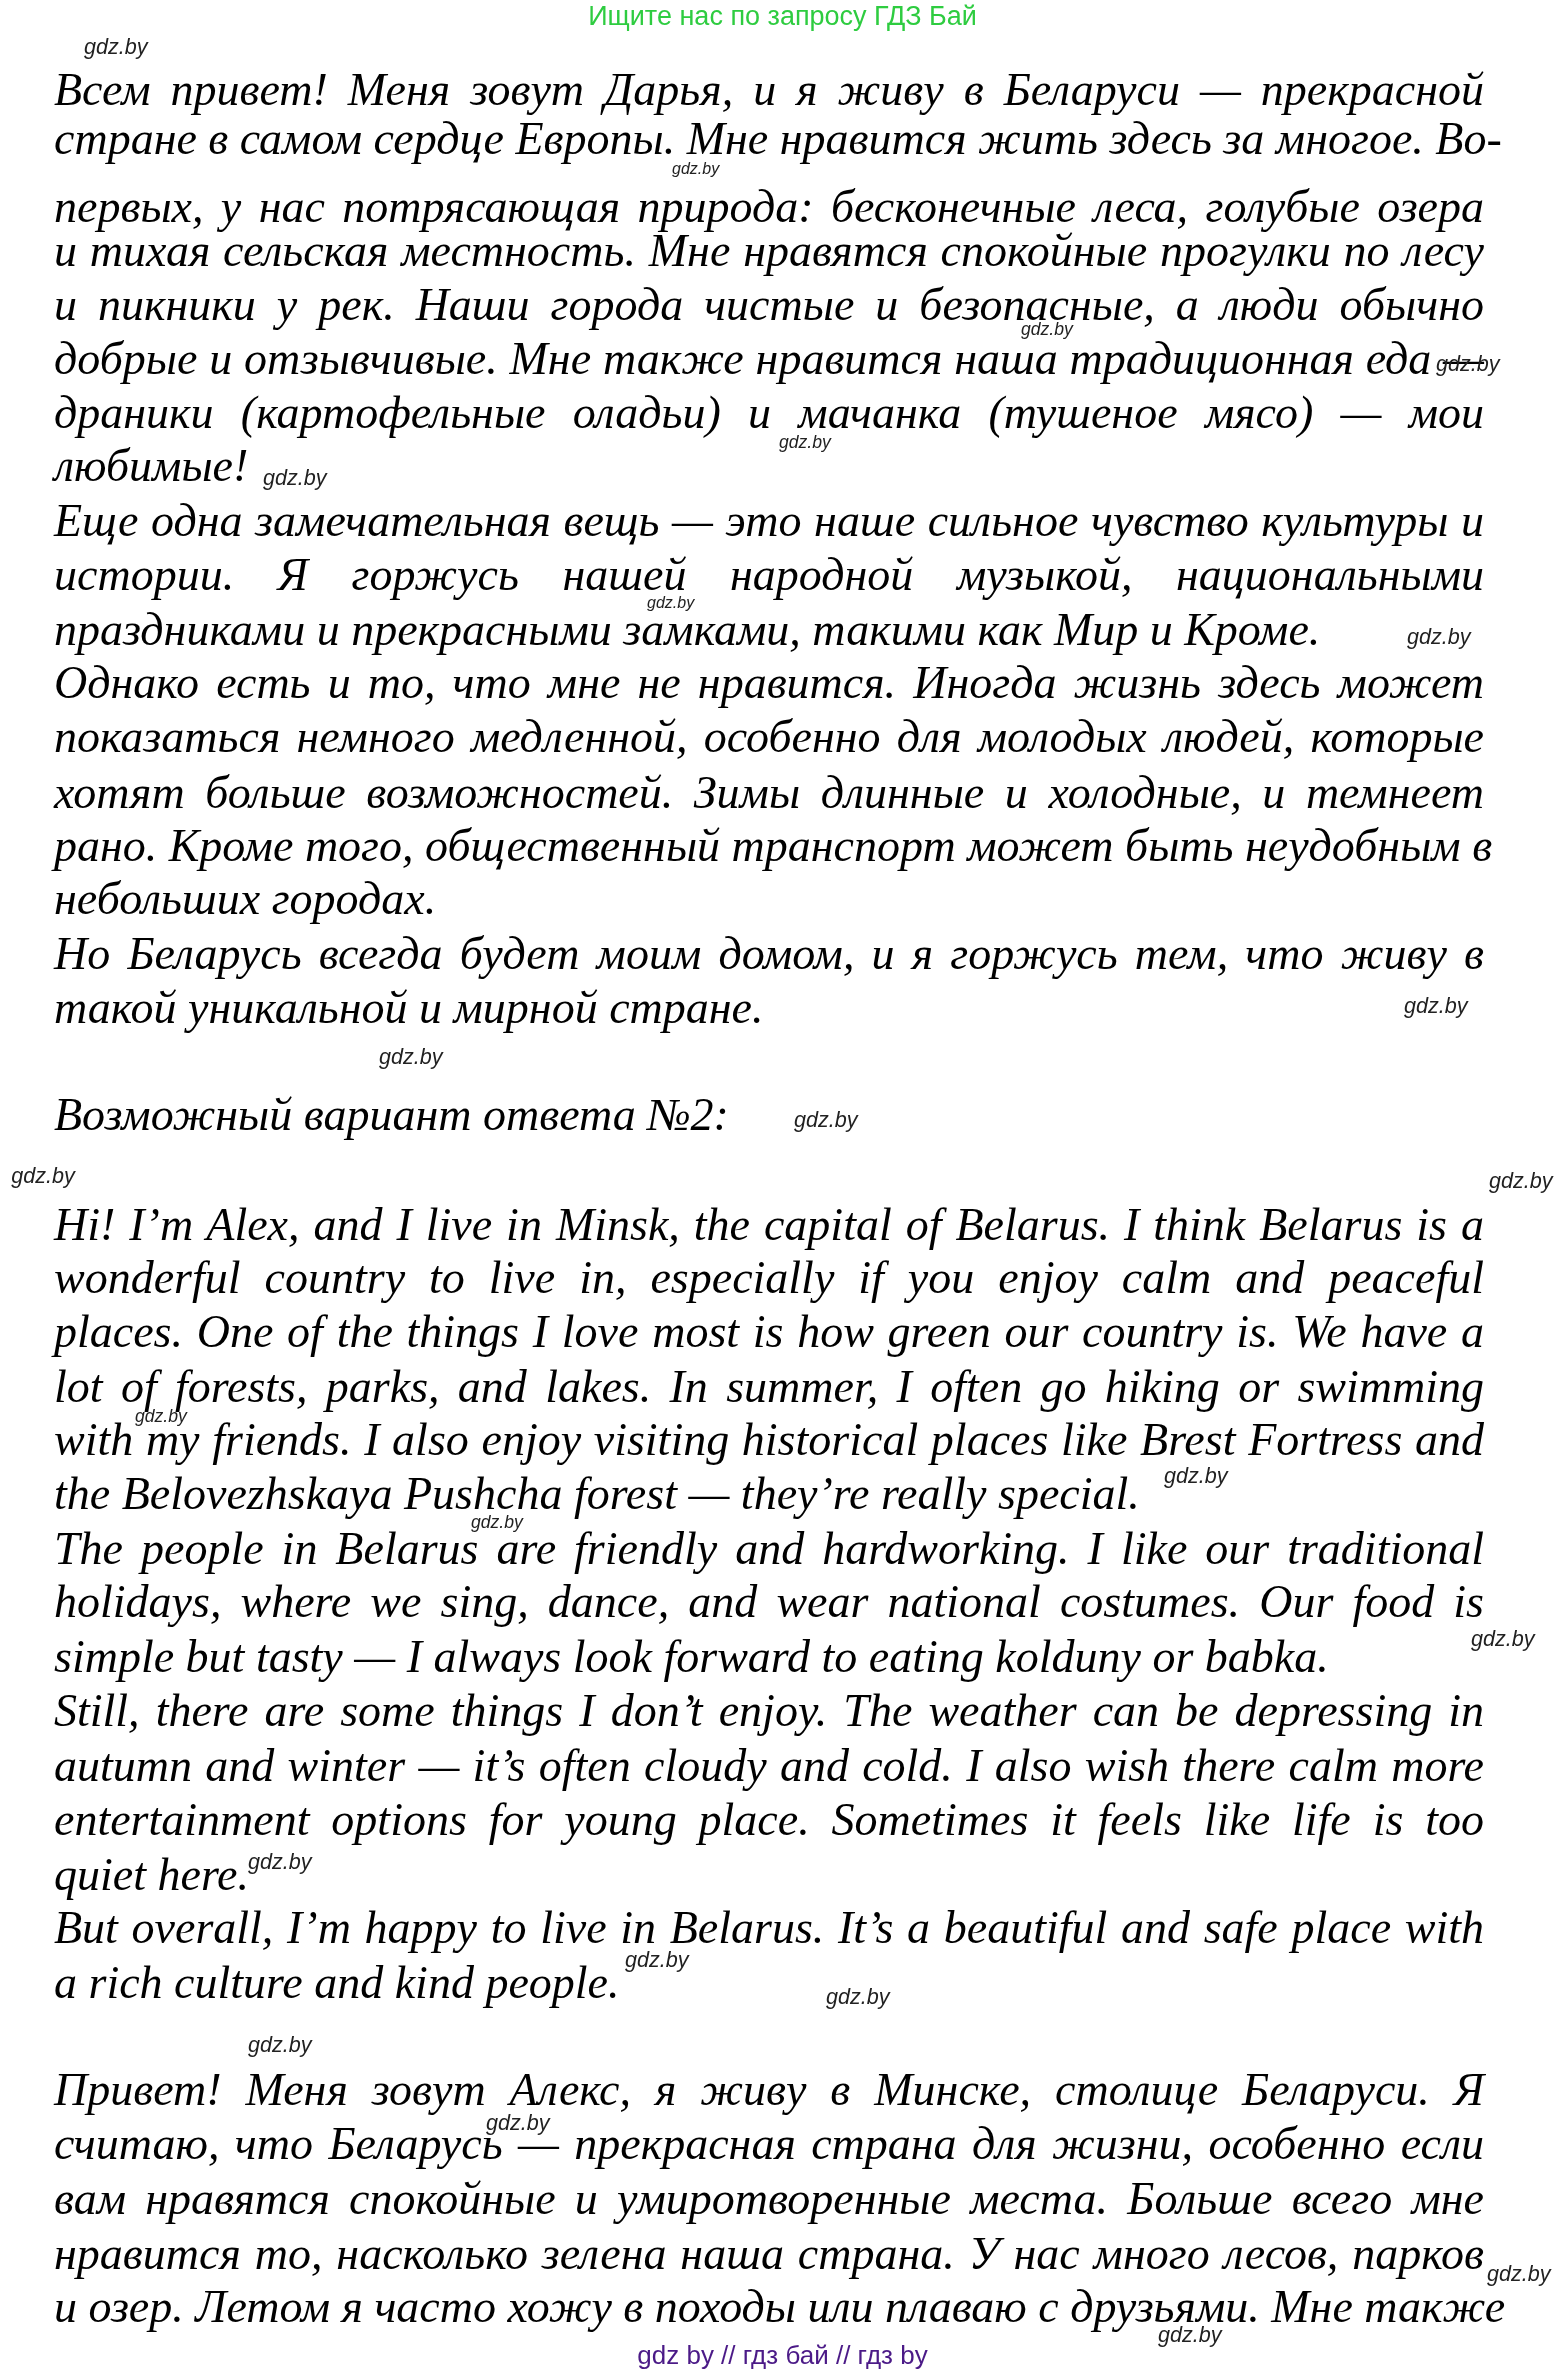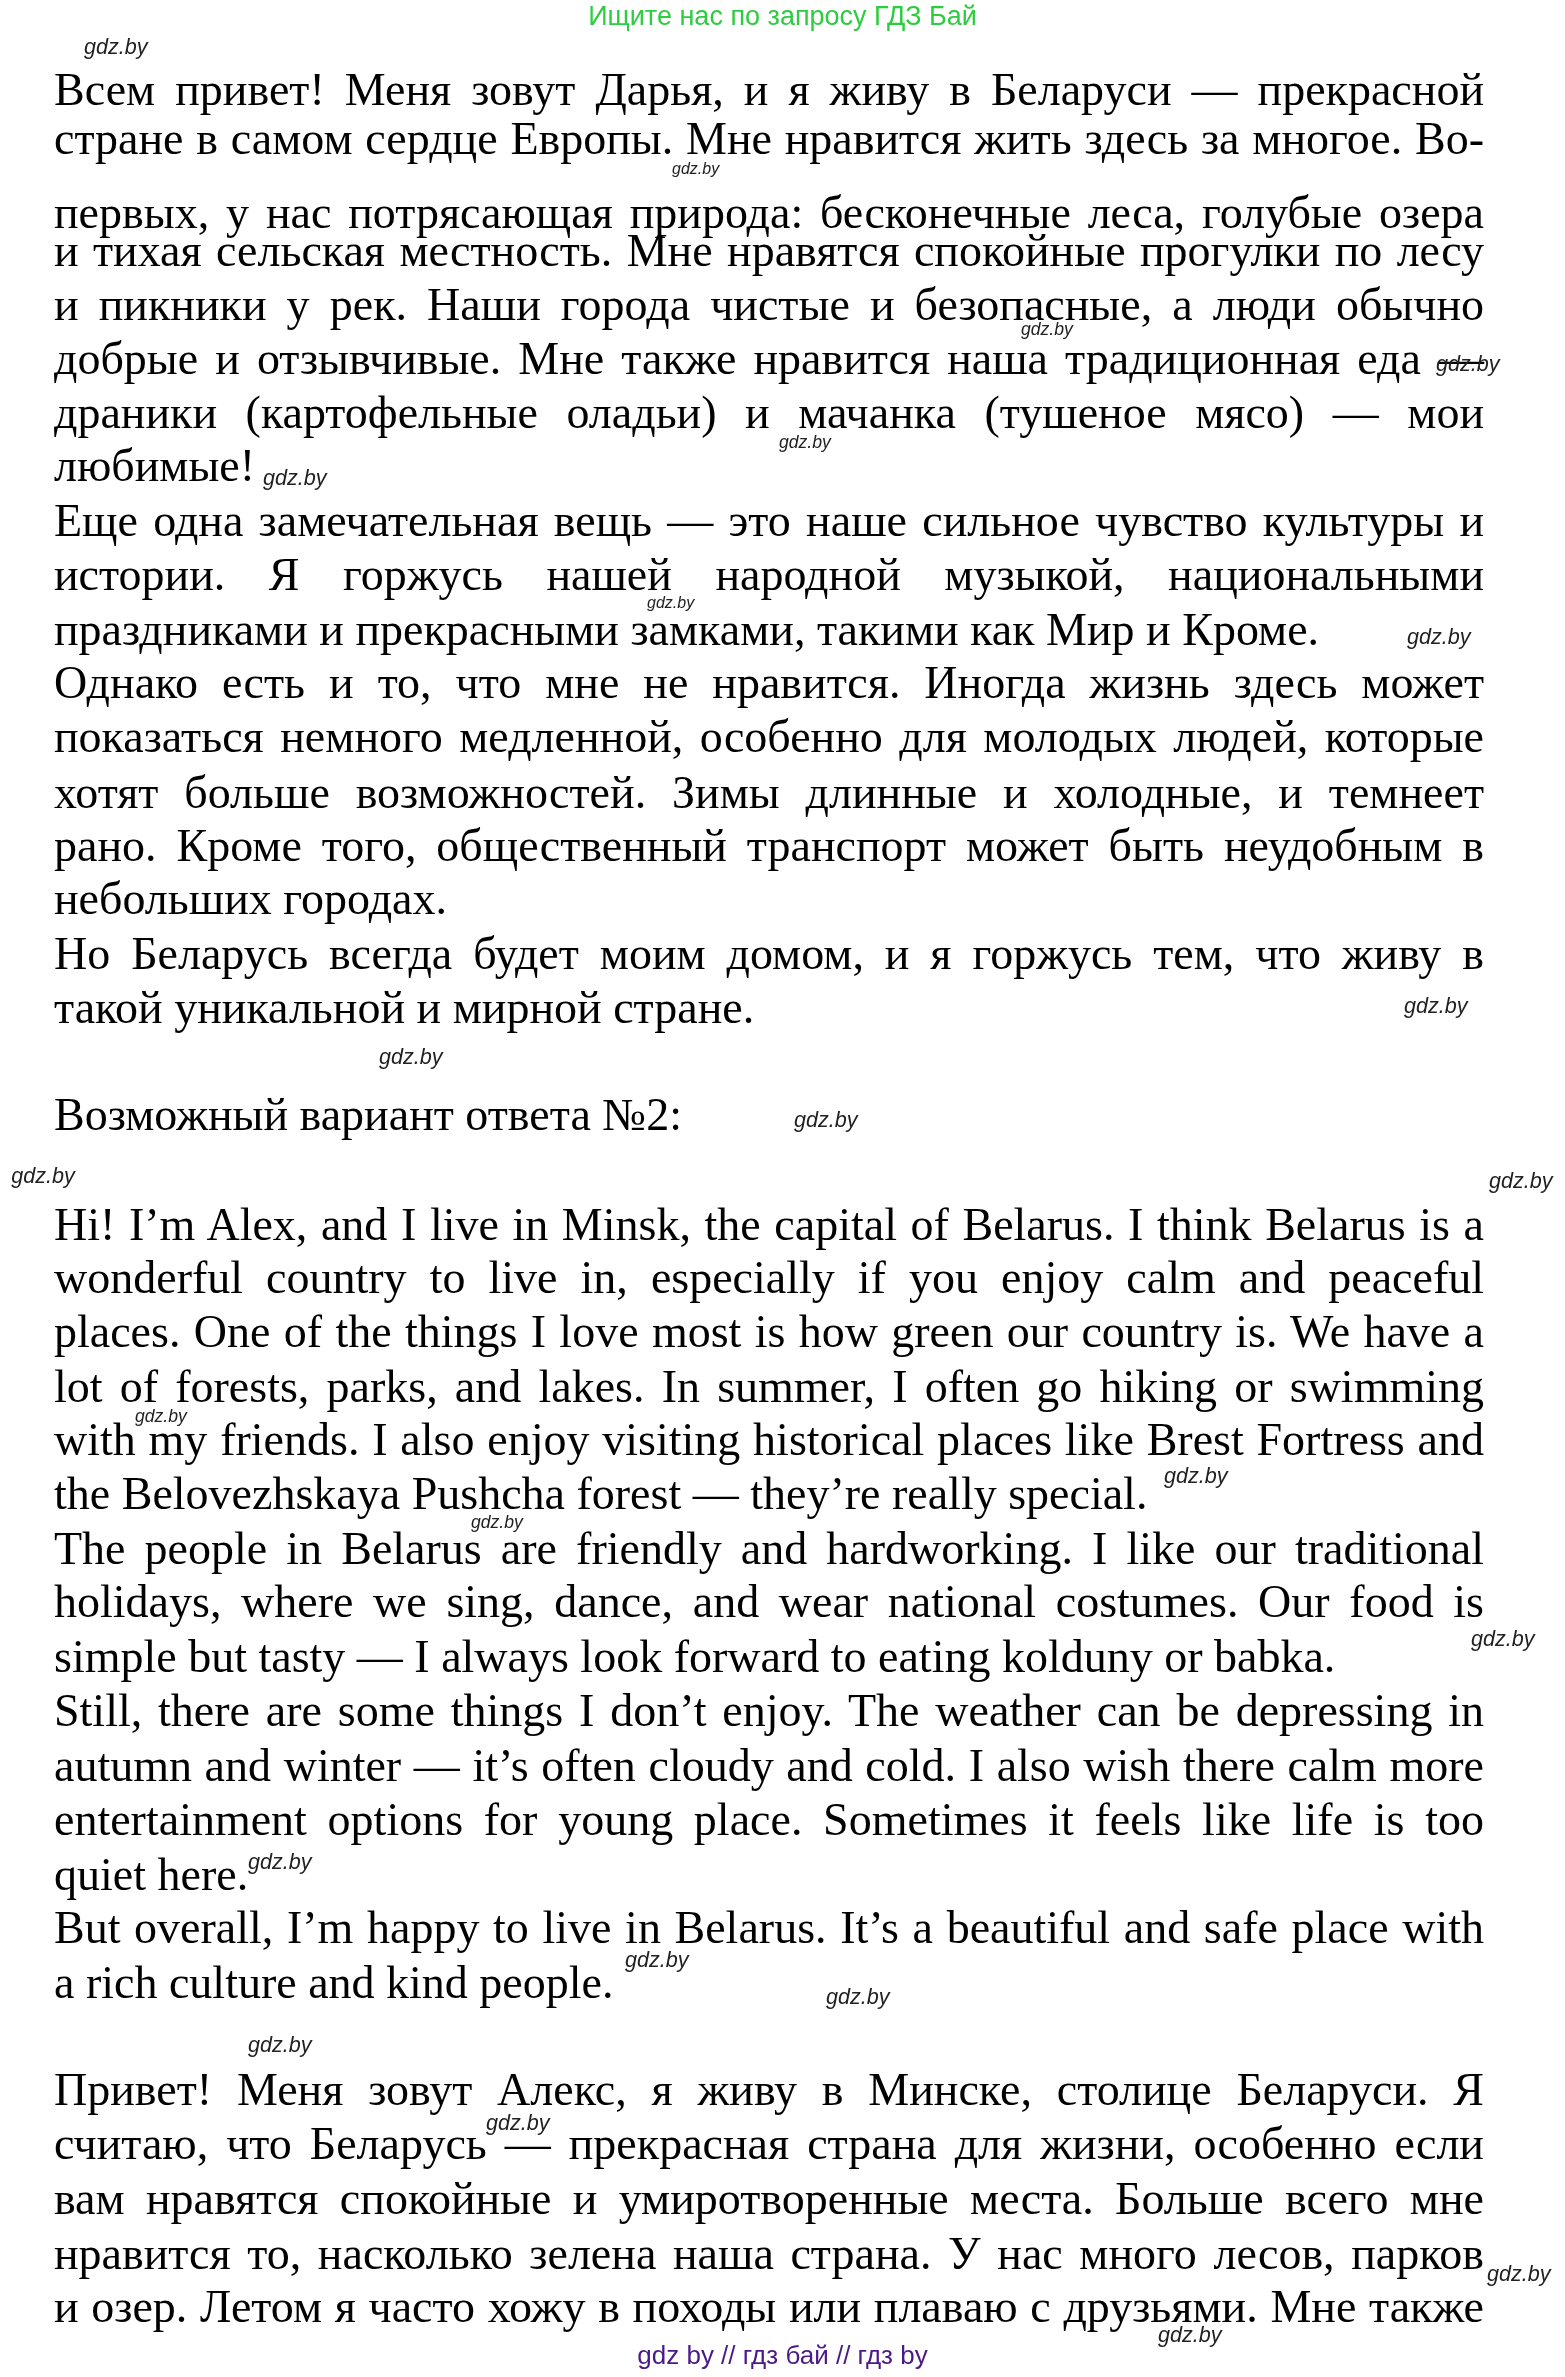"Всем привет! Меня зовут Дарья," .line { font-style: none -> italic }
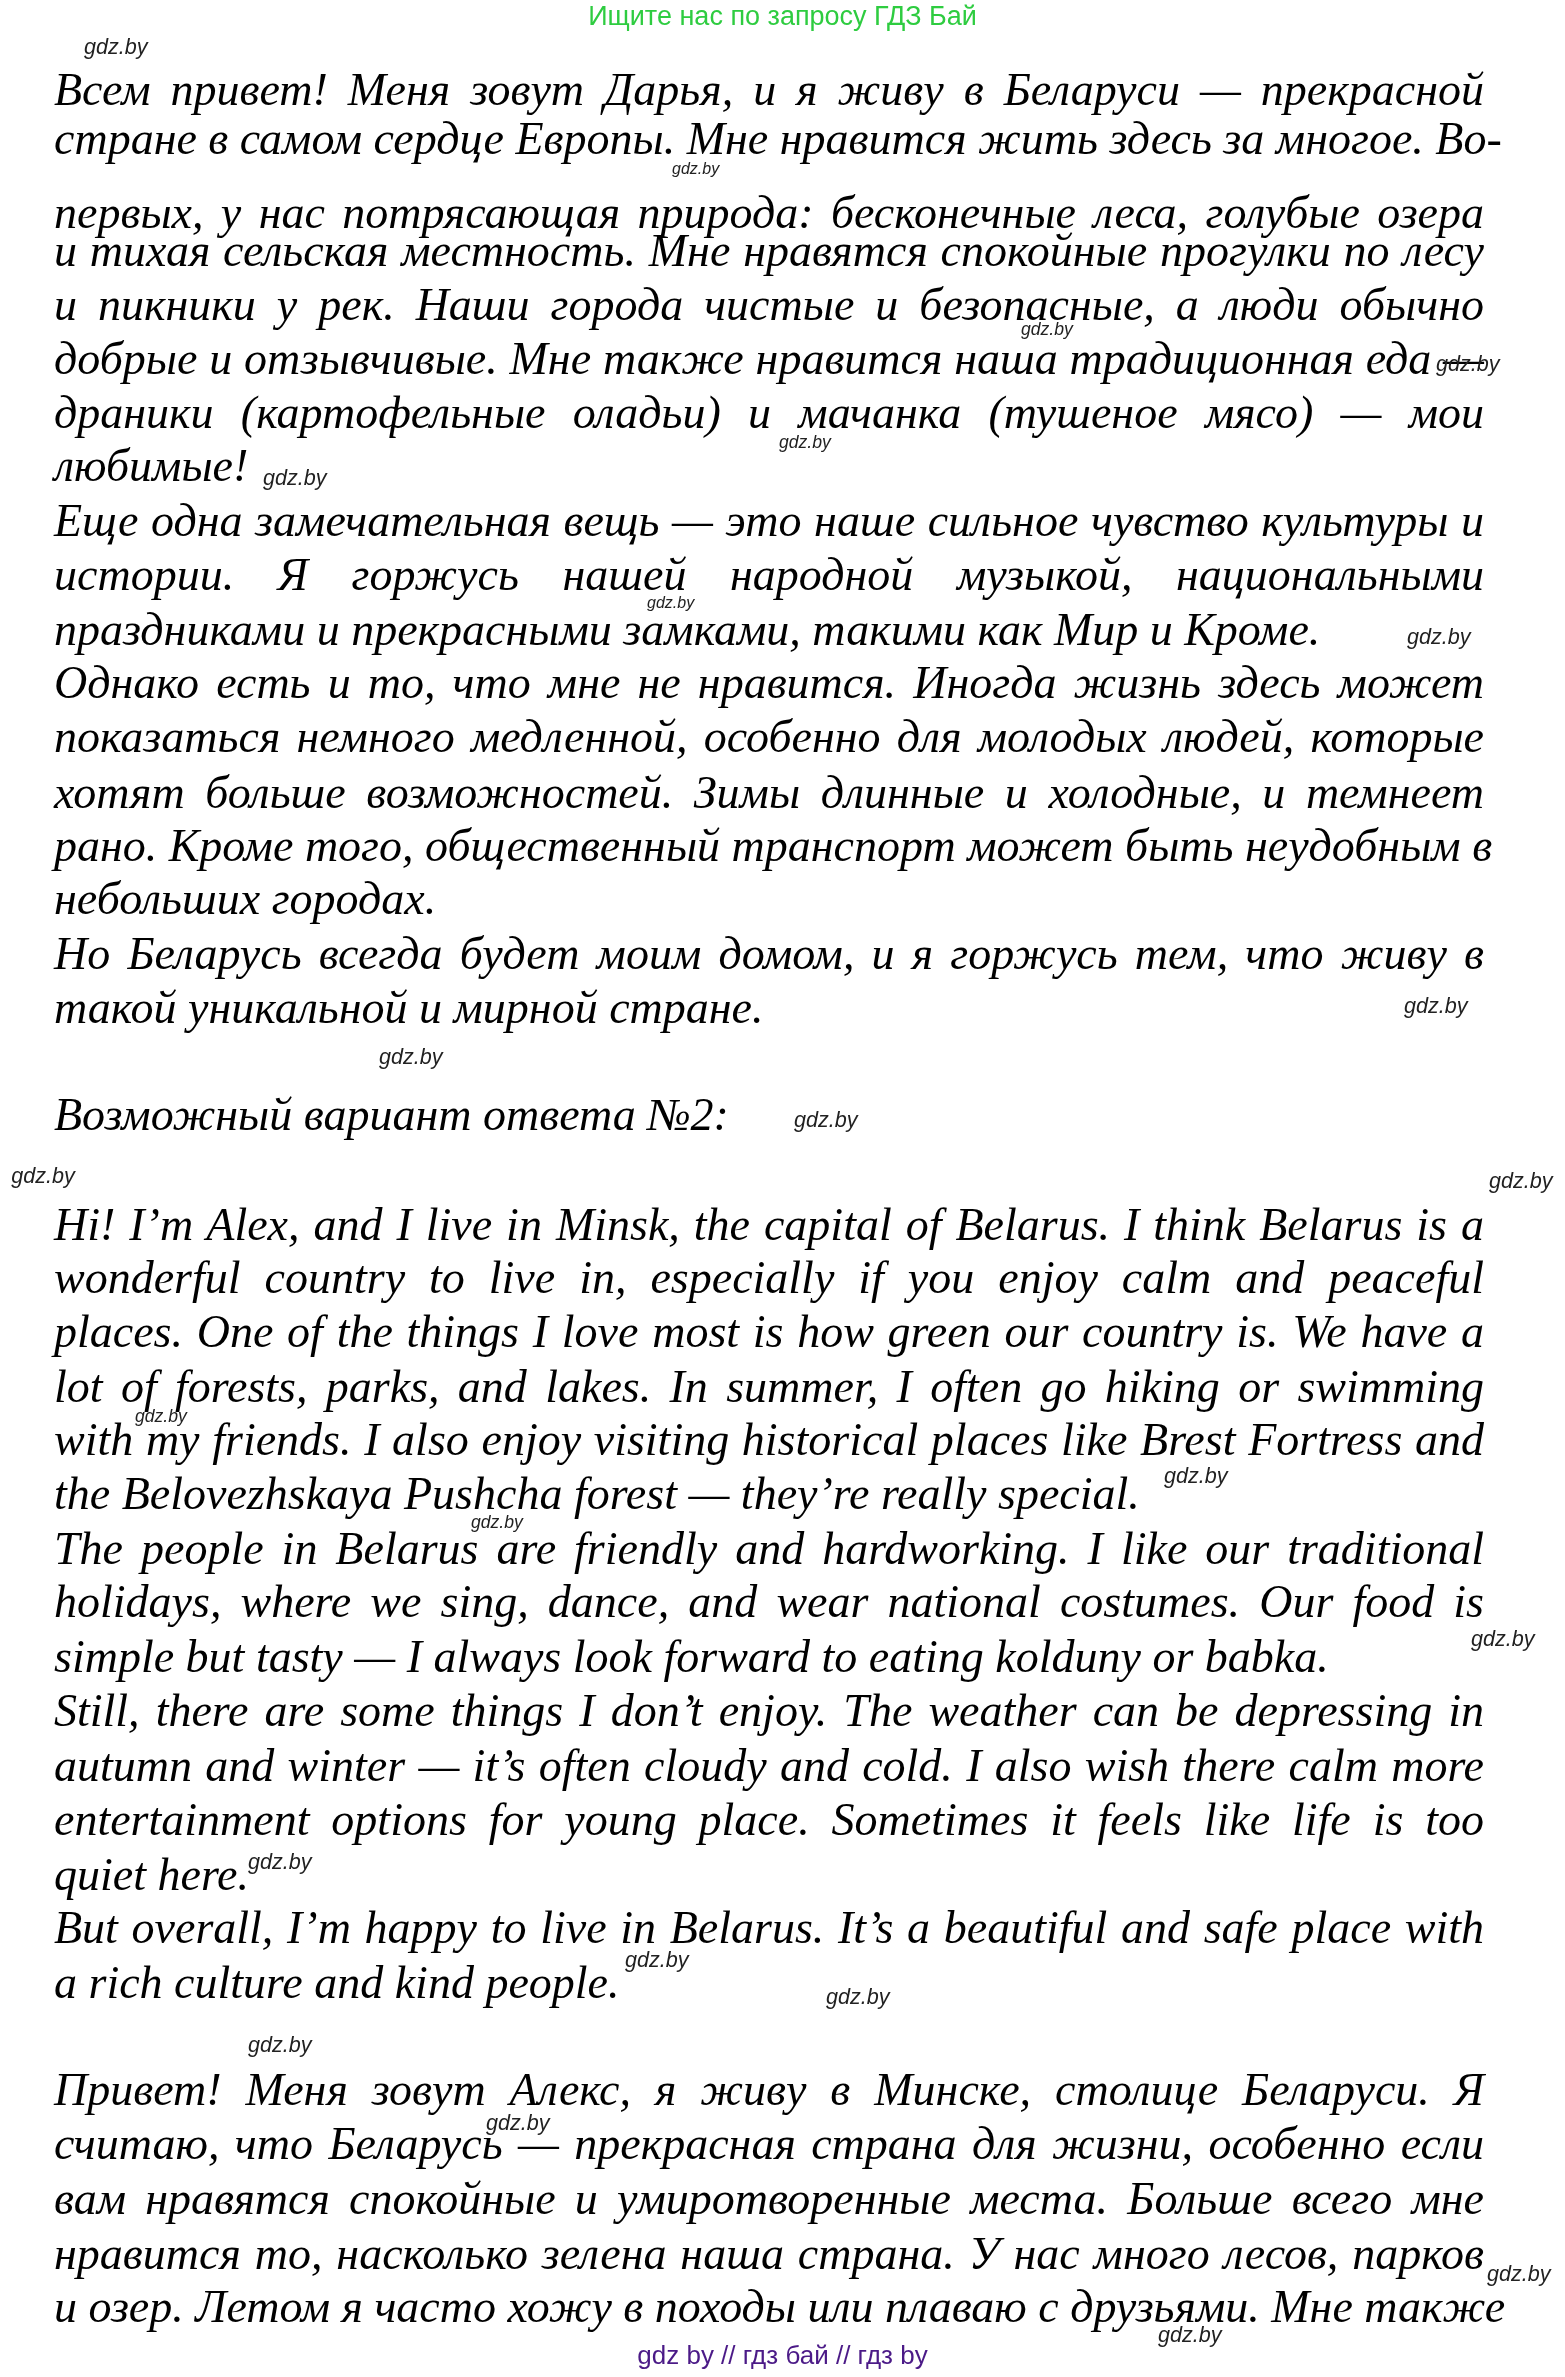"первых, у нас потрясающая природа:" div.line { top: 186px -> 180px }
